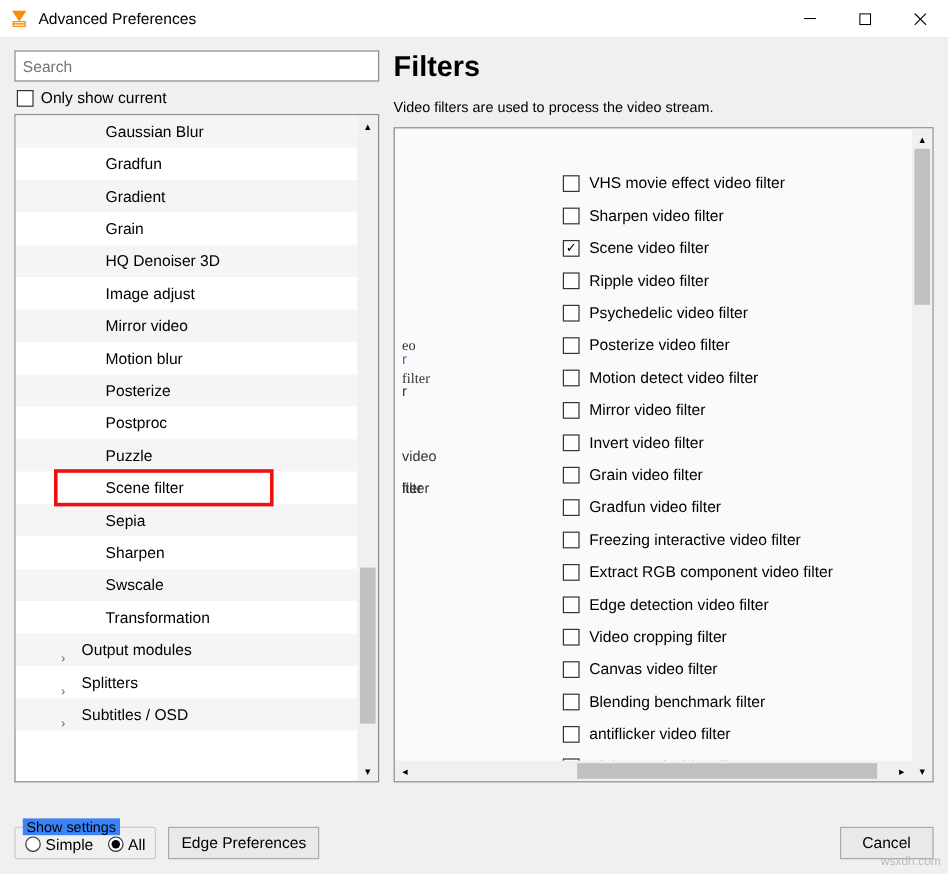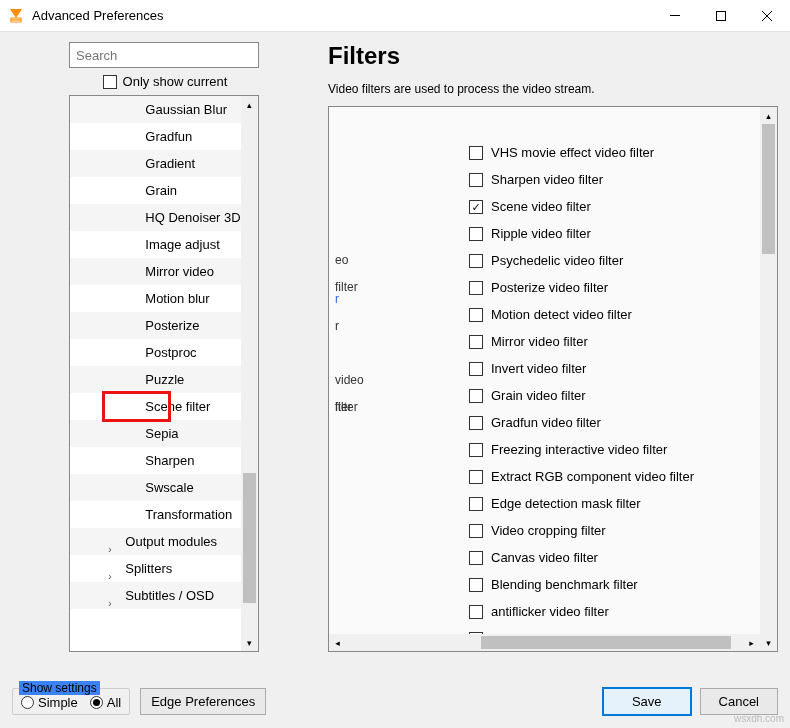"Search" .leftcol { align-items: center -> none }
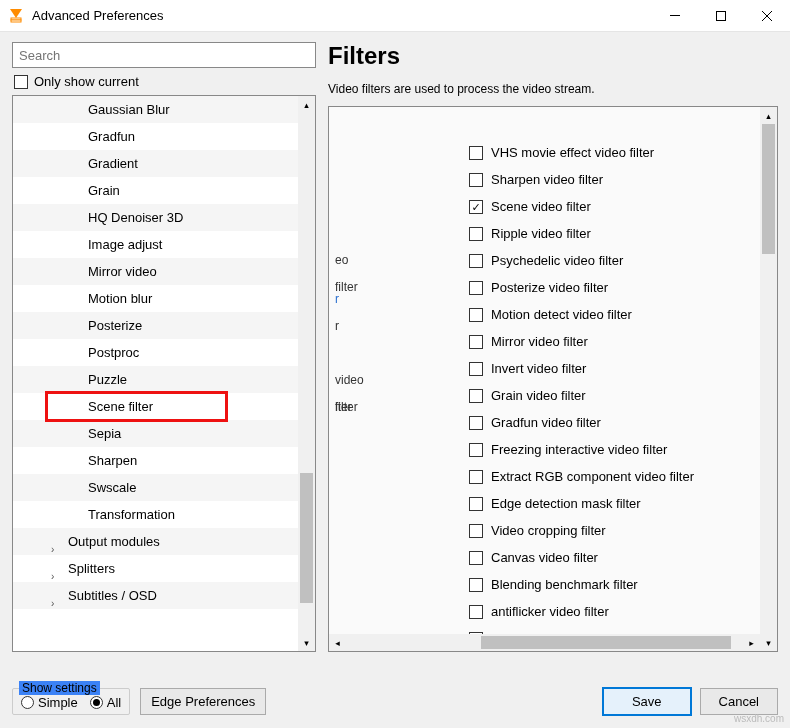"eo filter" div.left-stub { font-family: none -> Liberation Serif, serif; top: 140px -> 168px }
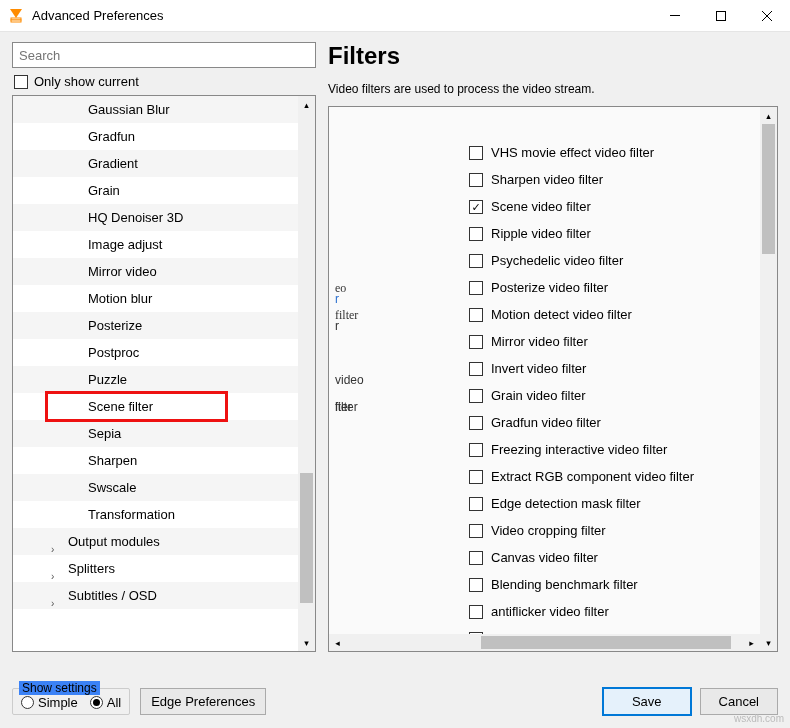"Edge detection mask filter" span { text: mask -> video }
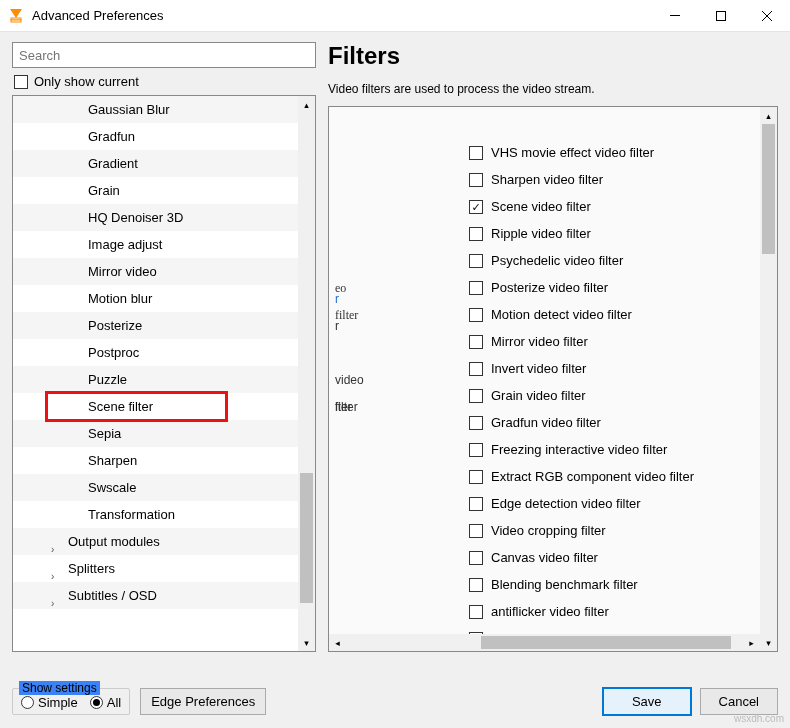"Save" button.primary-btn { html: <button>Save</button> -> none }
